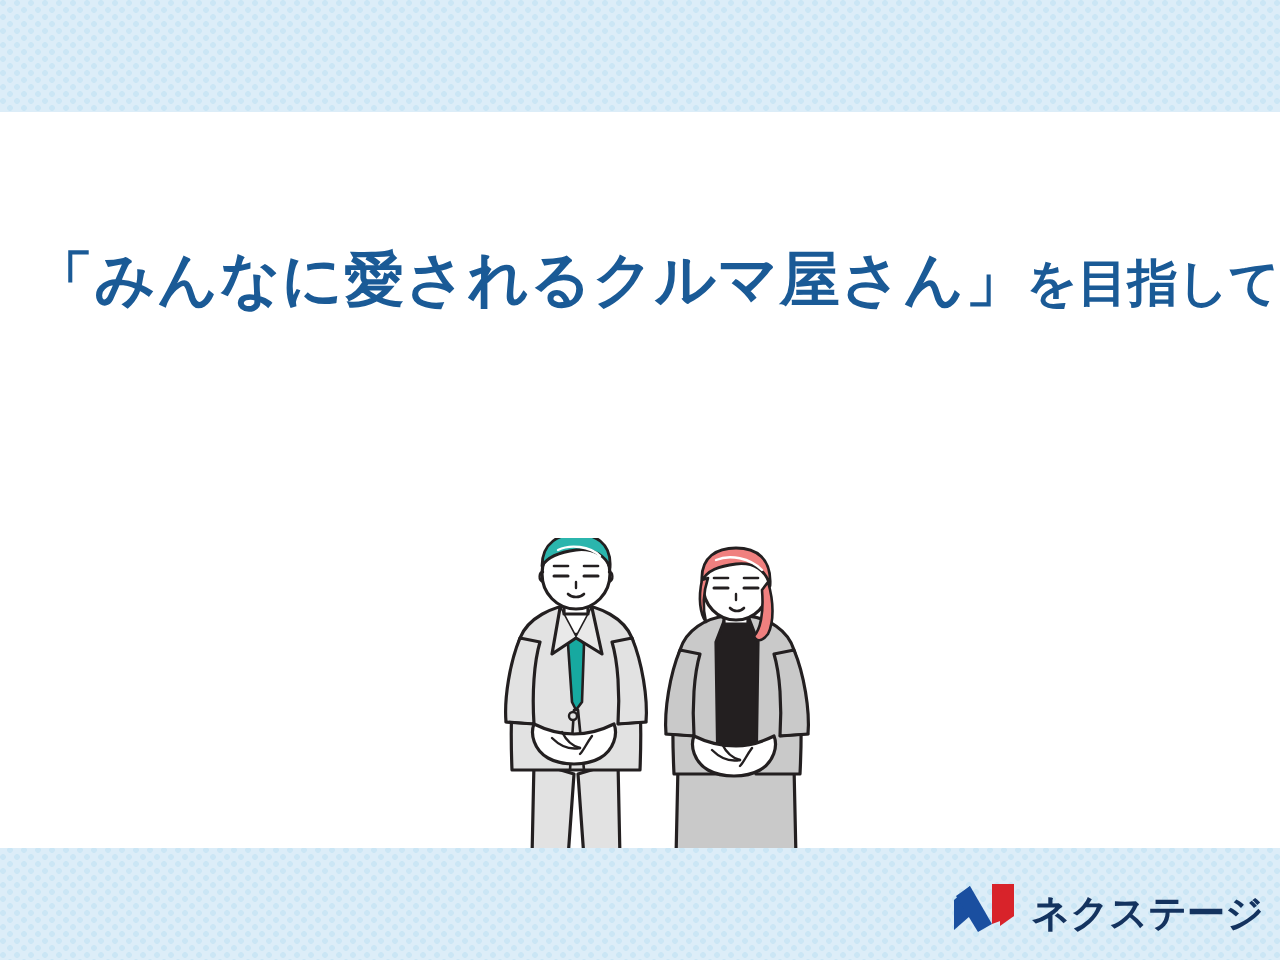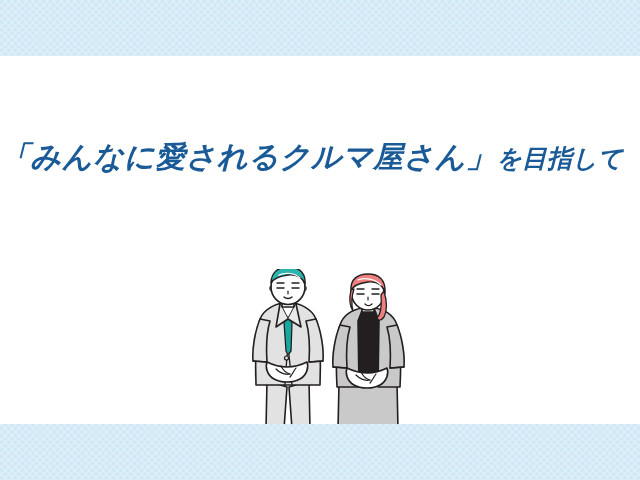"「みんなに愛されるクルマ屋さん」を目指して" #headline-block { font-style: italic -> none; text-align: left -> right; top: 16px -> 0 }
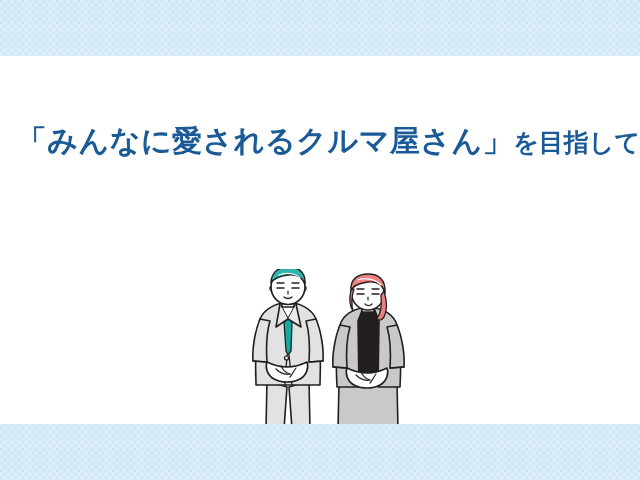"ネクステージ" div { html: none -> <div> <span> <svg> <path></path> <path></path> <path></path> <path></path> </svg> </span> <span>ネクステージ</span> </div> }
